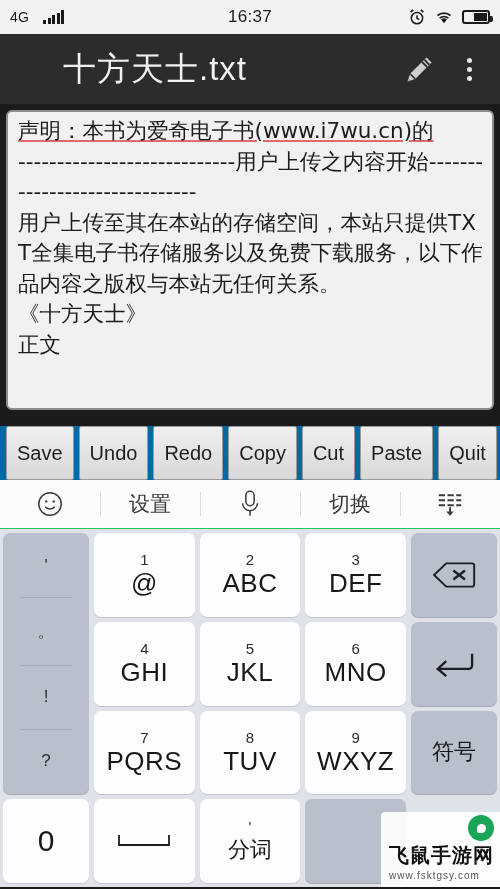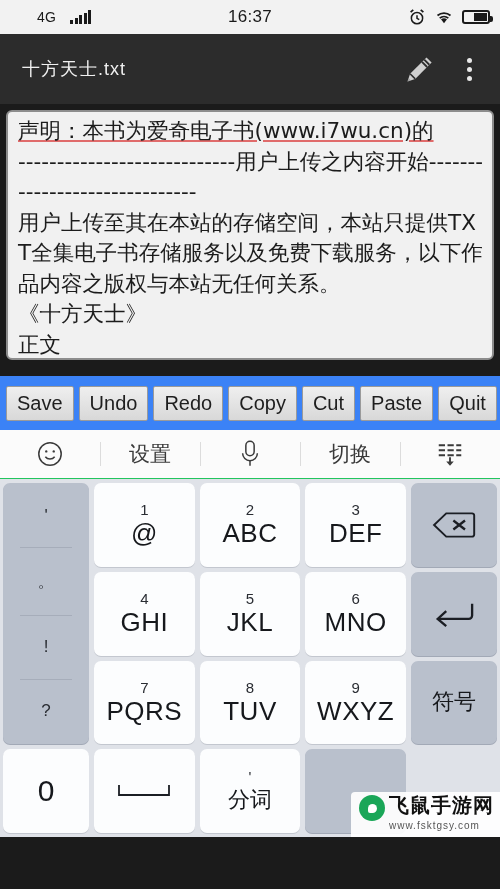"4G" .sb-left { margin-left: 27px -> none }
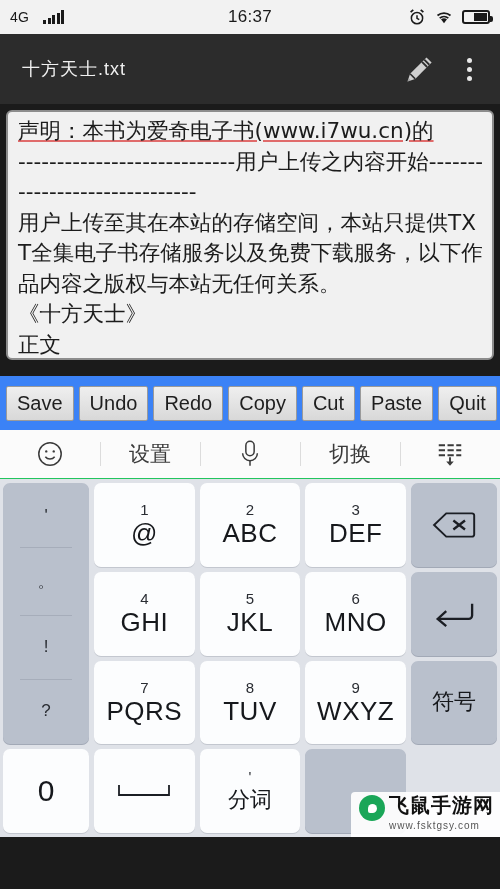"十方天士.txt" .app-title { font-size: 18px -> 33px; margin-left: none -> 41px }
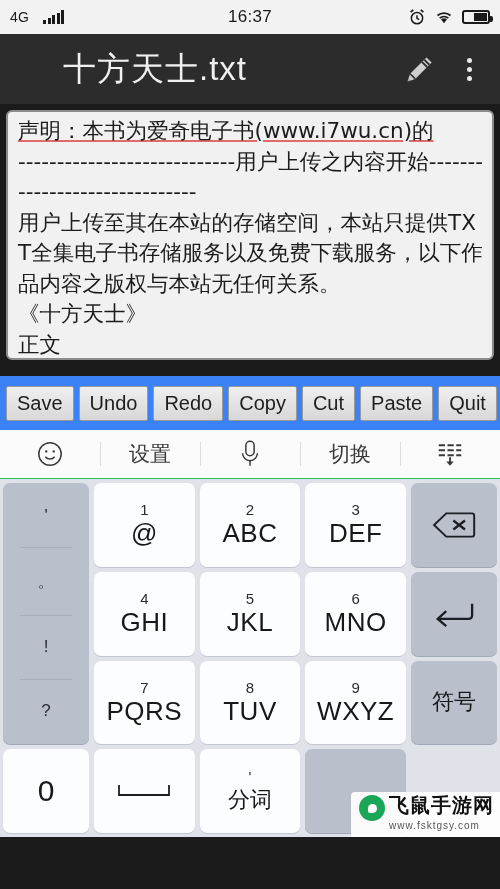"声明：本书为爱奇电子书(www.i7wu.cn)的" .editor-wrap { height: 272px -> 322px }
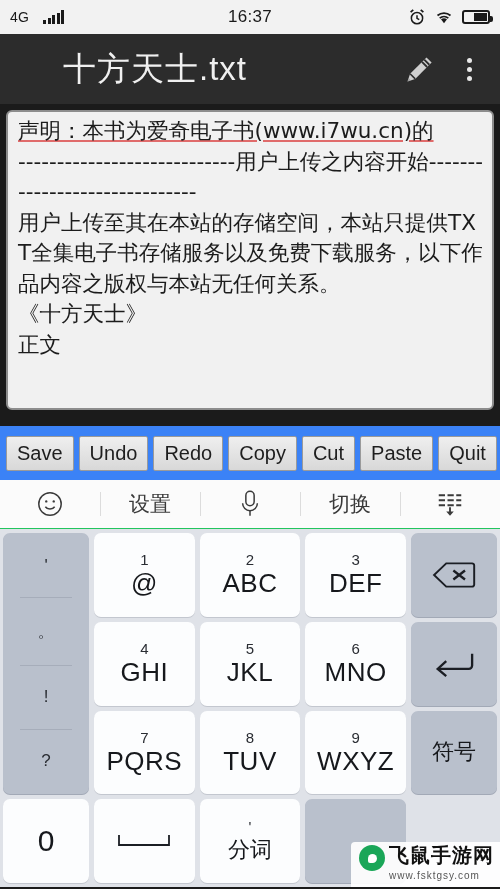"Save" .actionbar { align-items: center -> none; background: #3b82f6 -> #0369a1 }
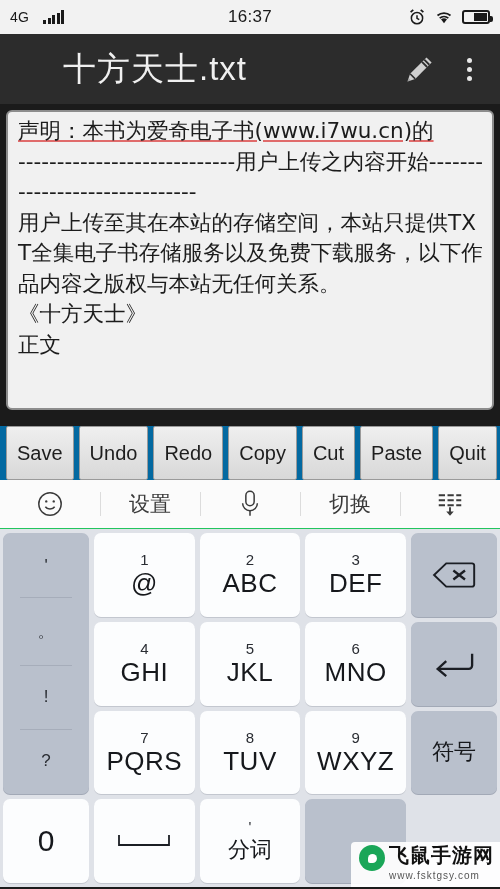"飞鼠手游网" .watermark { align-items: flex-start -> flex-end; flex-direction: none -> column }
